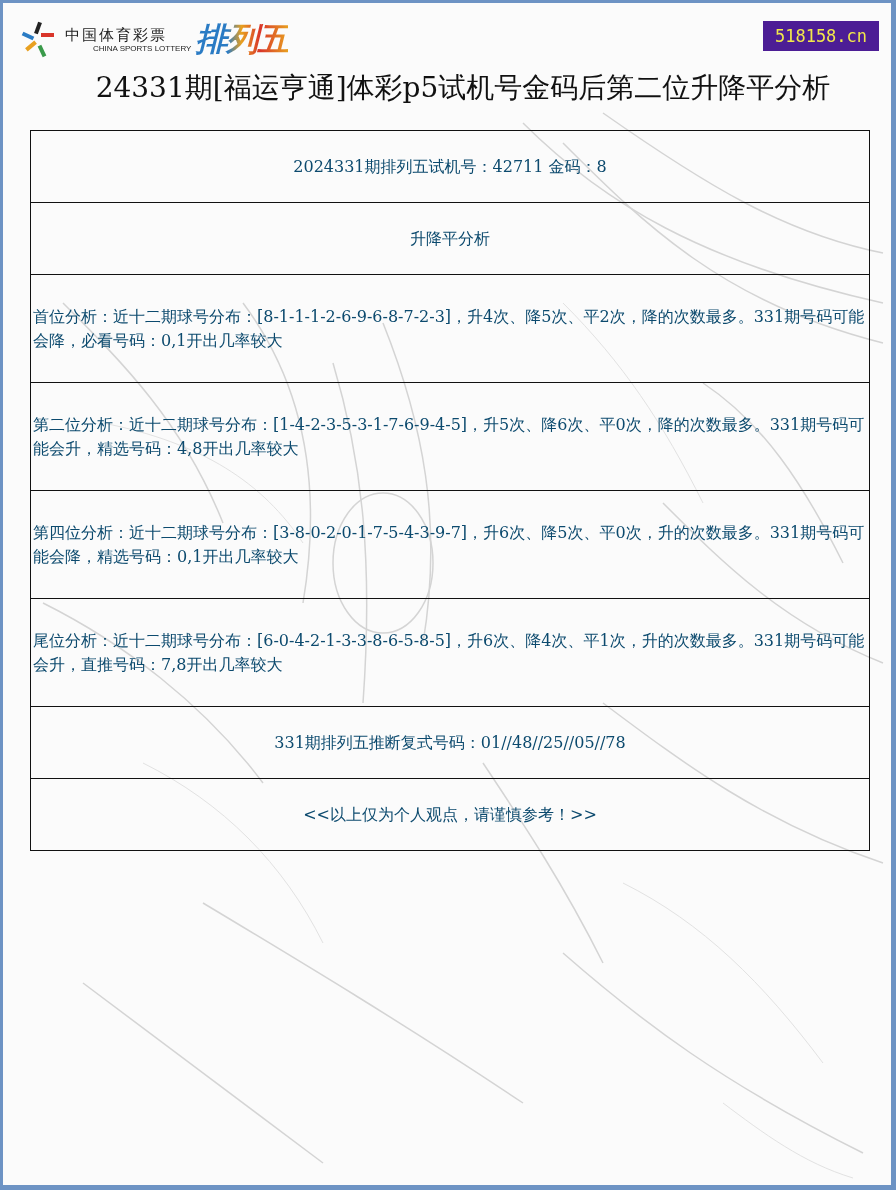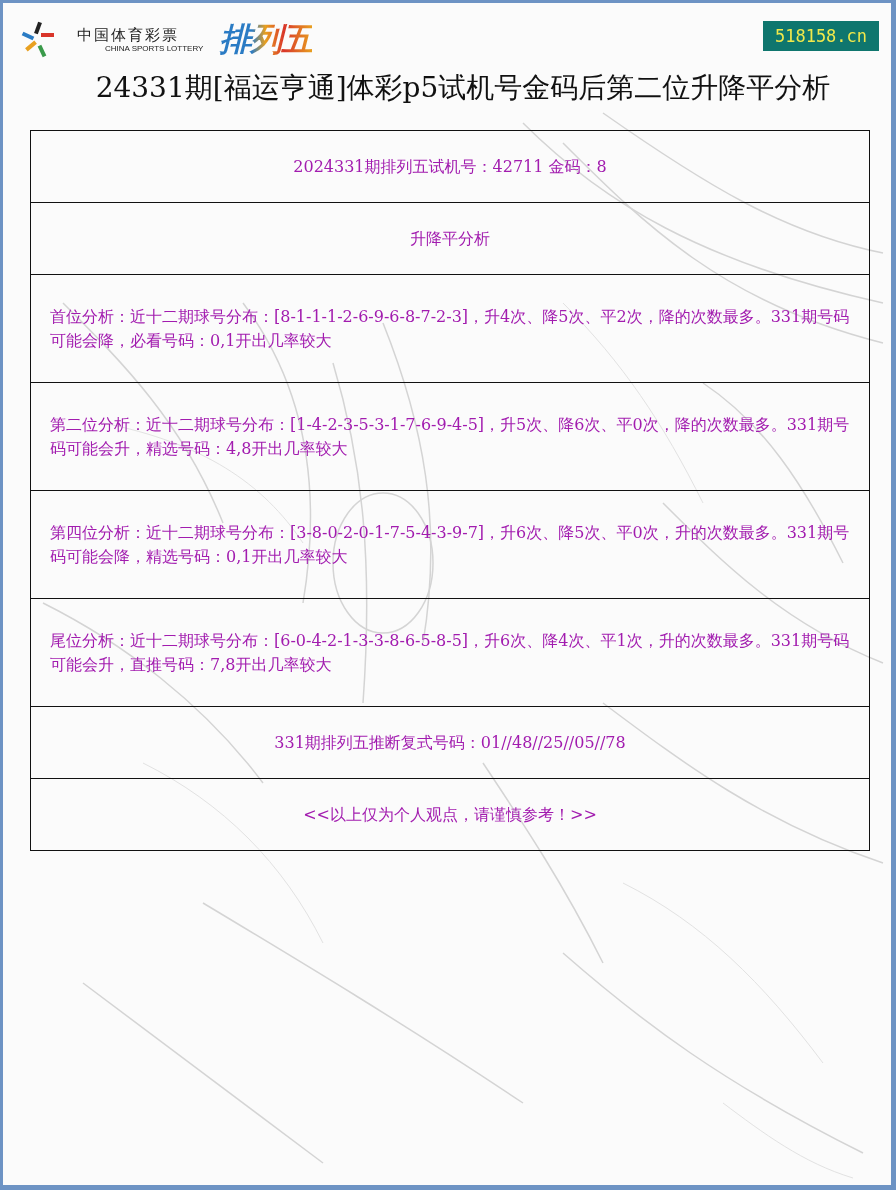"中国体育彩票" .logo { gap: 12px -> none }
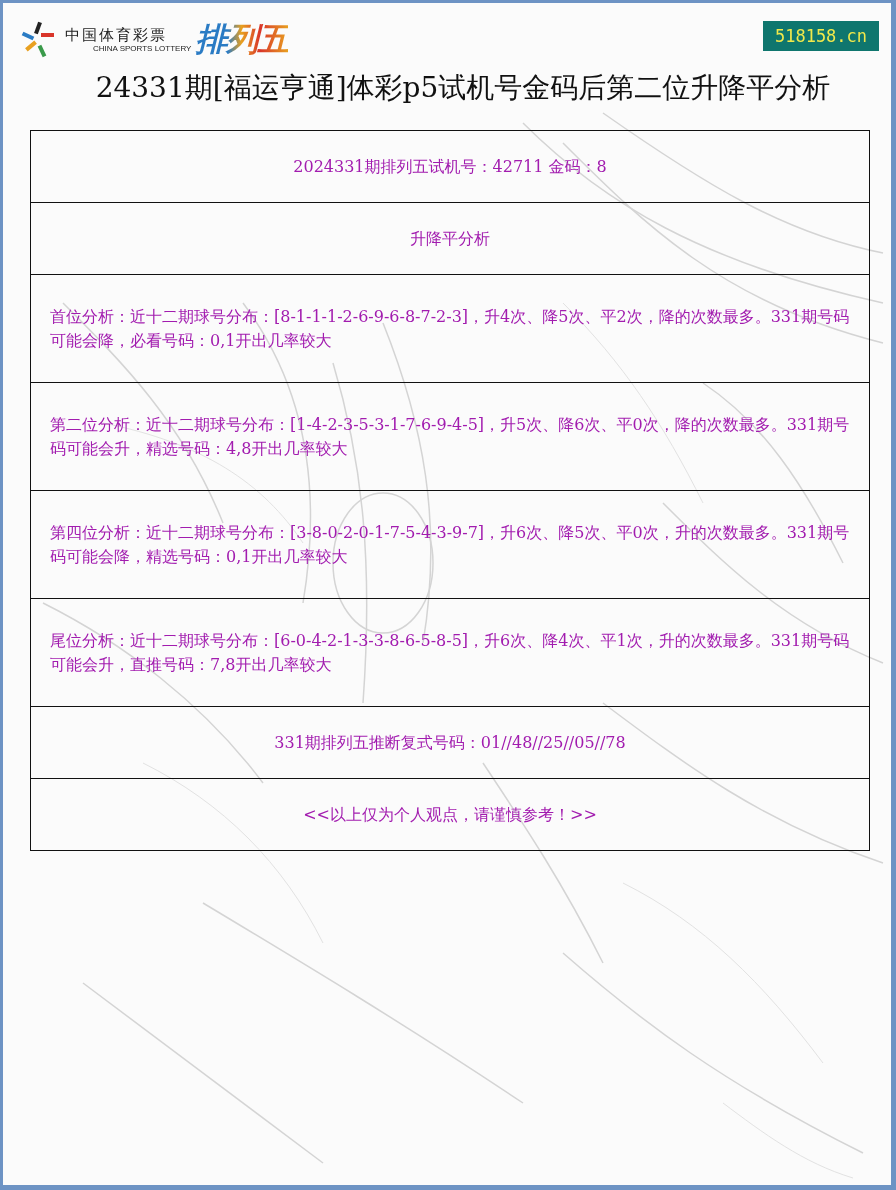"518158.cn" .site-badge { background: #0f766e -> #4c1d95 }
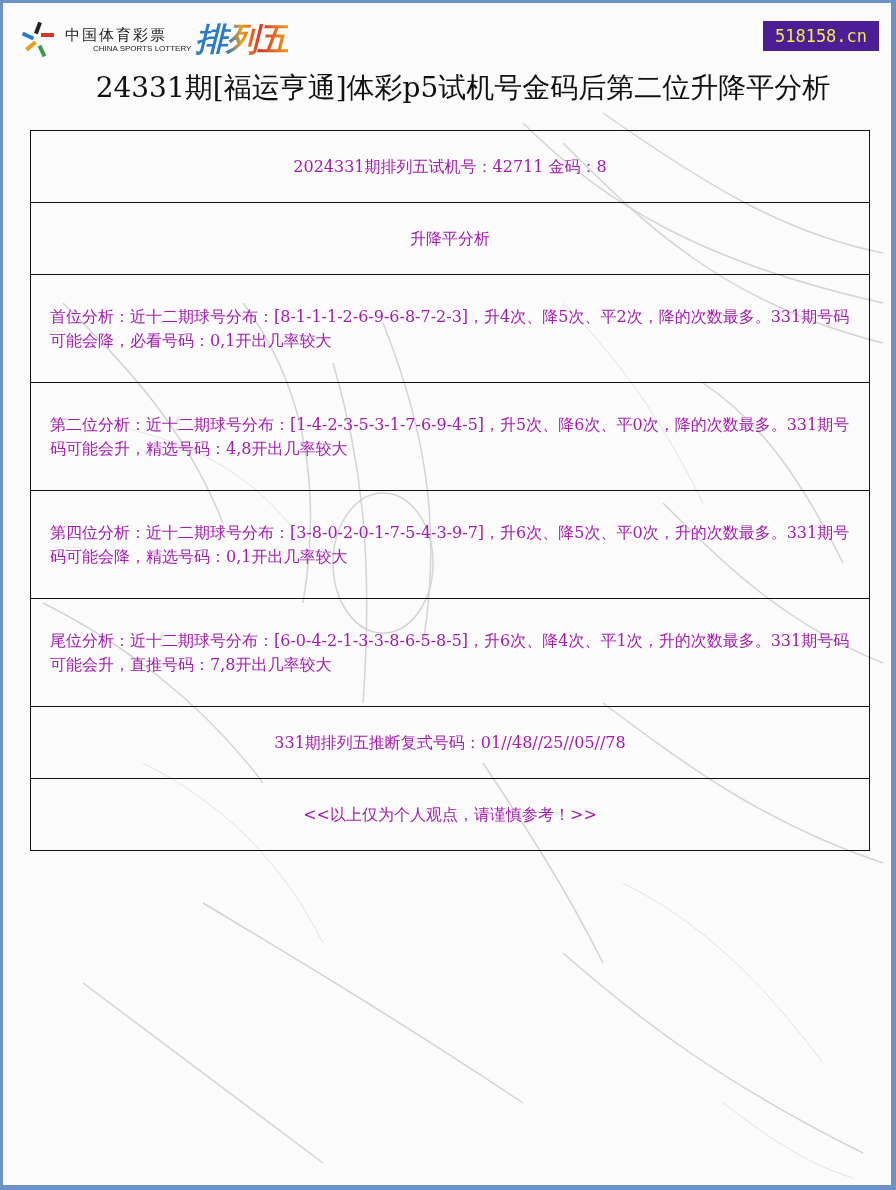"2024331期排列五试机号：42711 金码：8" table.main td { color: #a21caf -> #0c4a6e; padding: 0 19px -> 0 2px }
